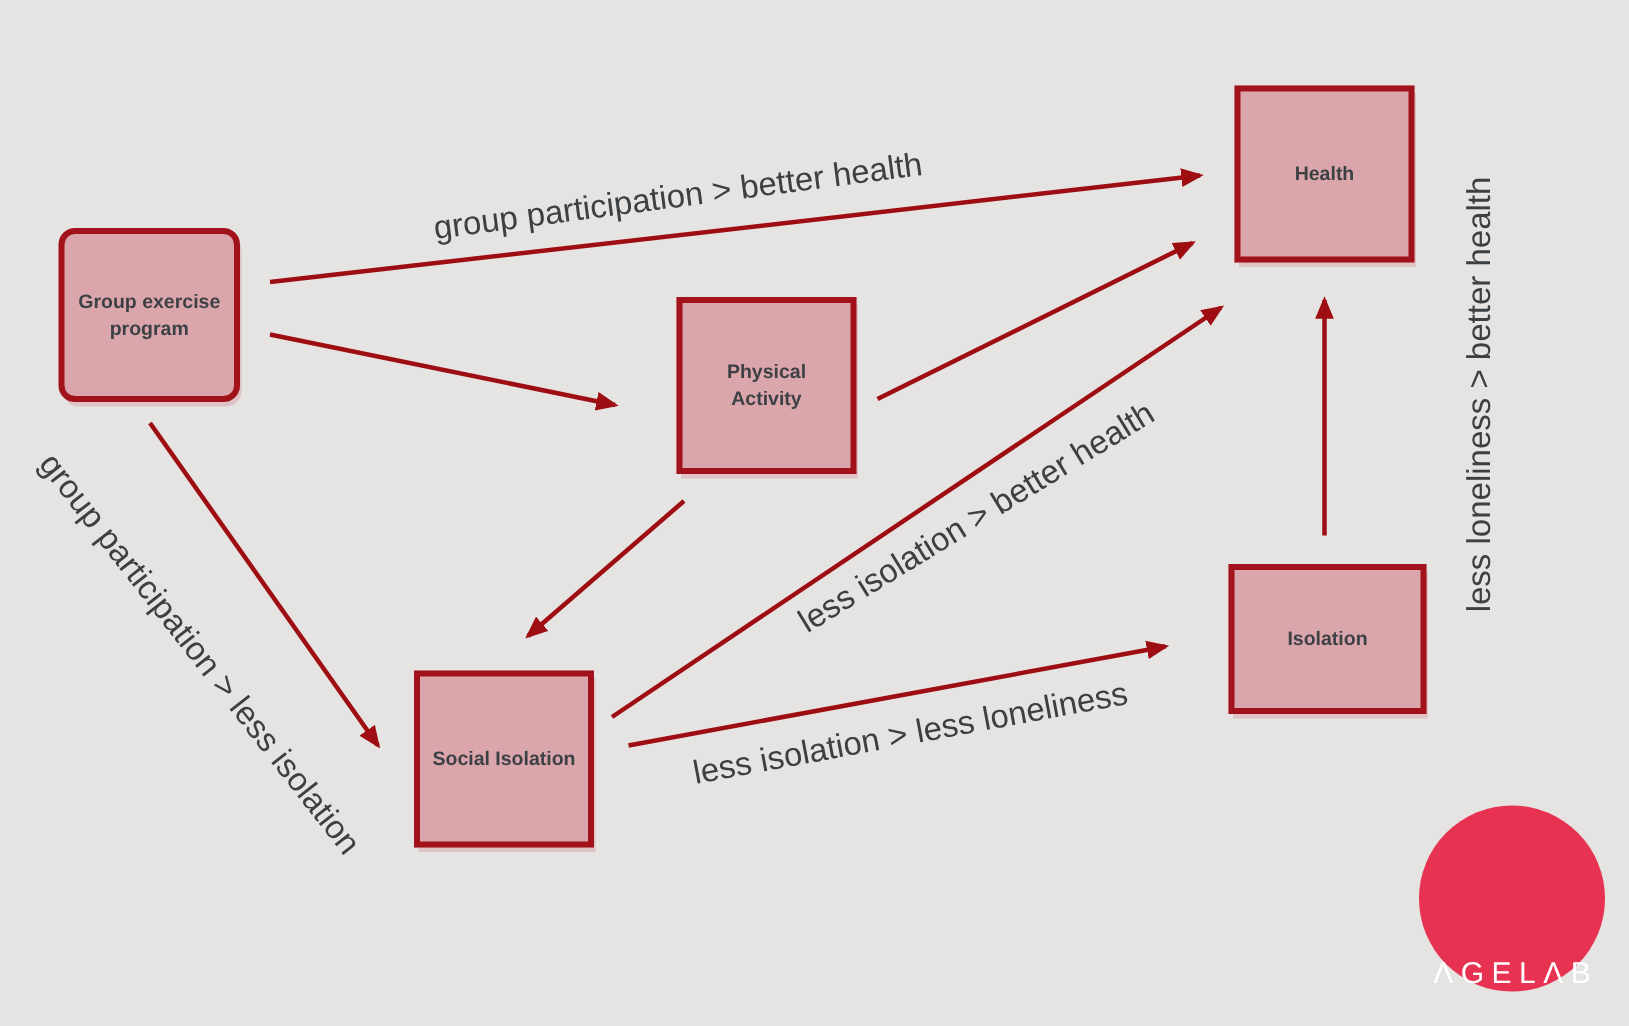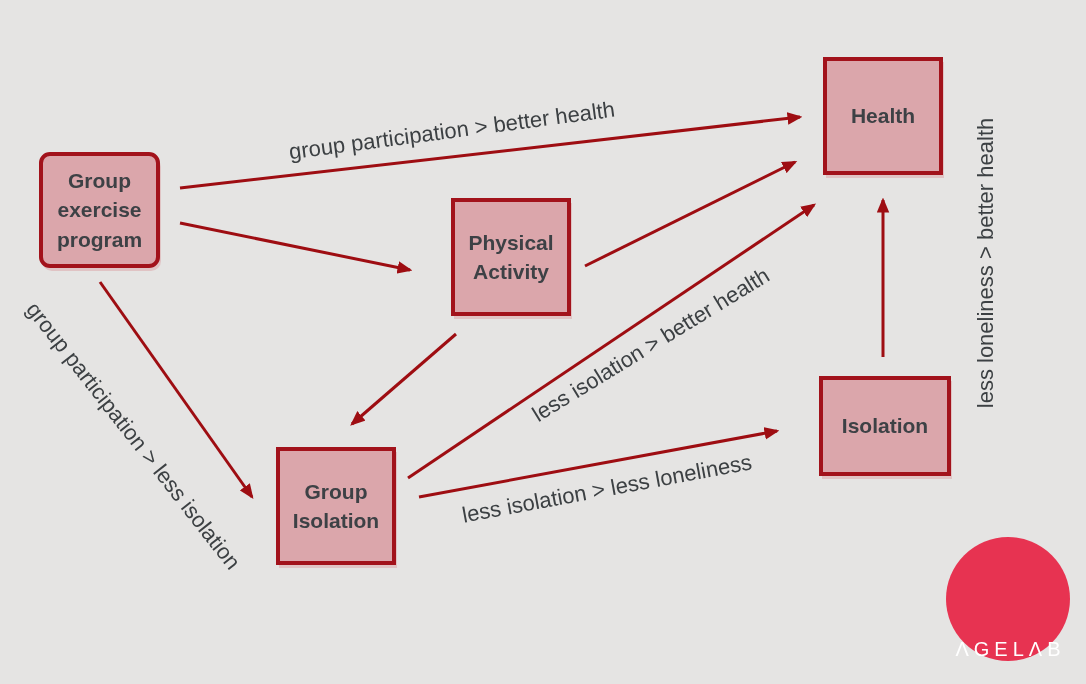"Health" .node { font-size: 21px -> 13px }
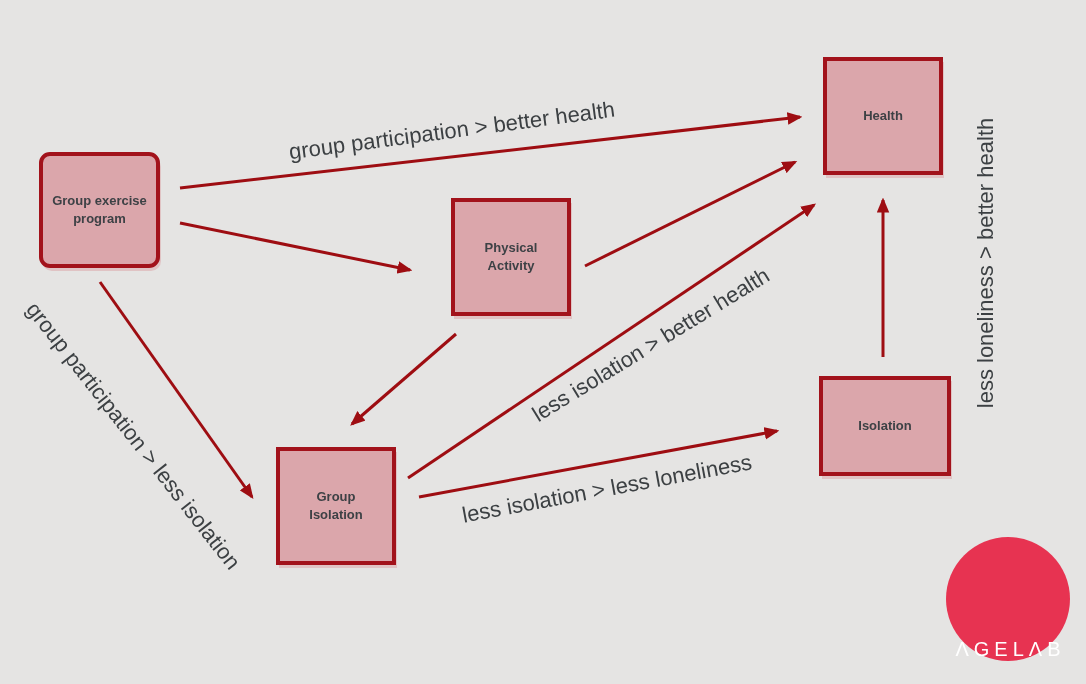"Group Isolation" span { text: Group -> Social }
